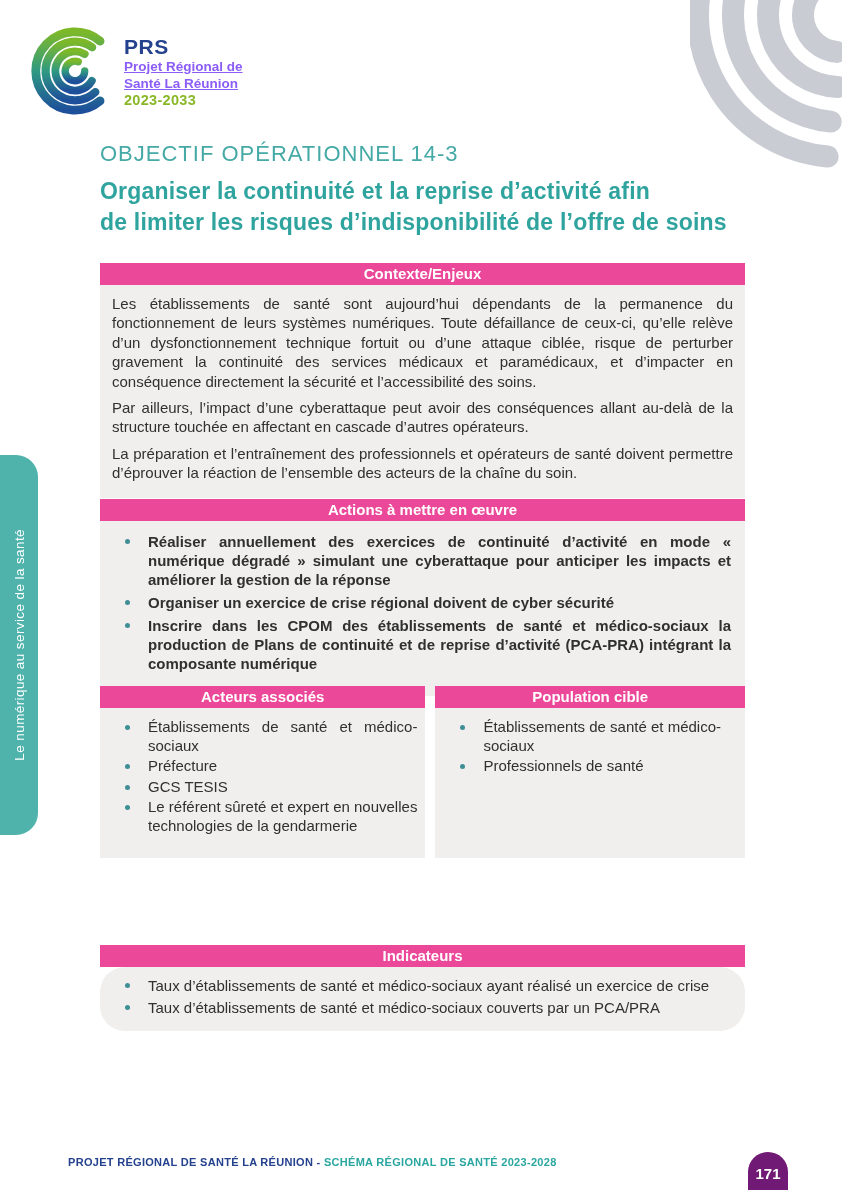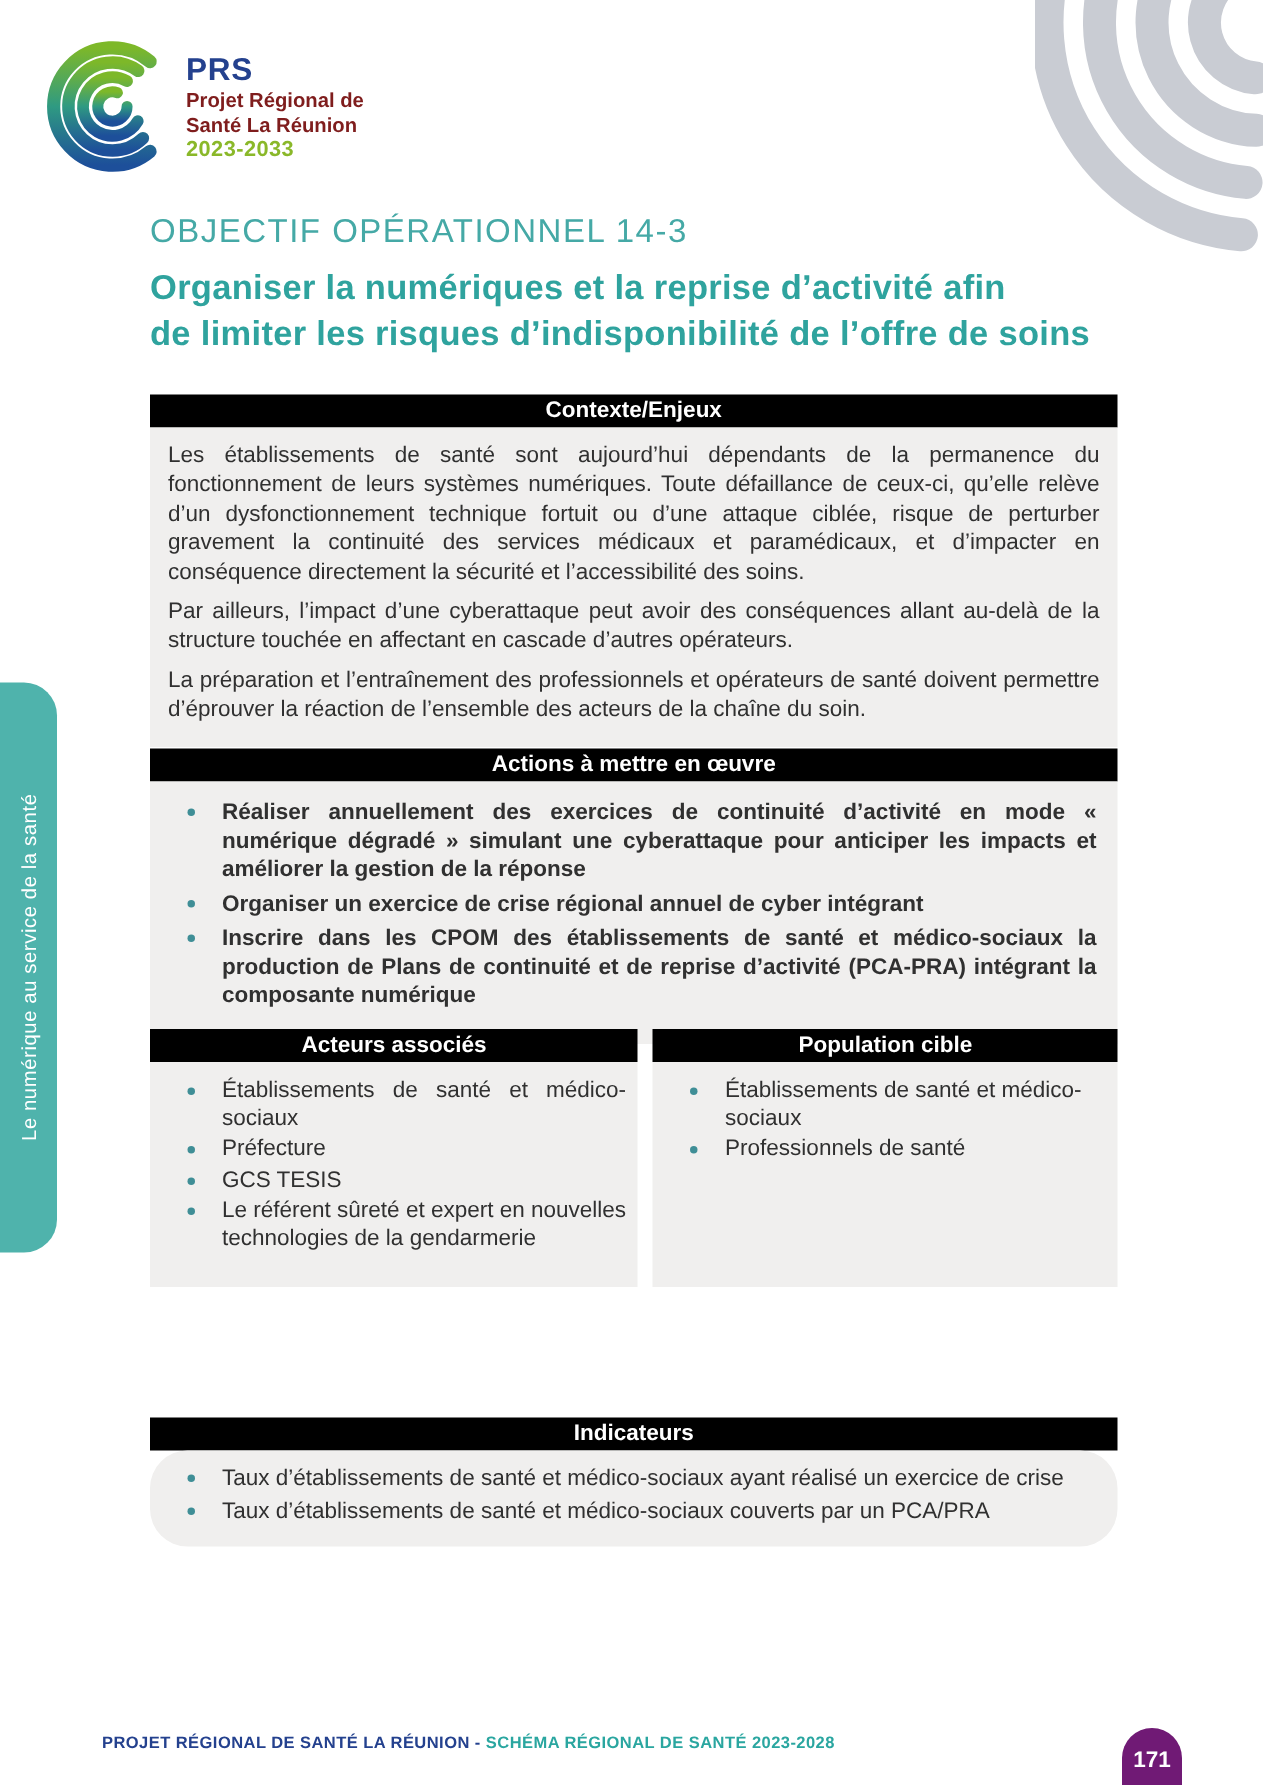"Projet Régional de" .logo-line { color: #7f1d1d -> #8b5cf6; text-decoration: none -> underline }
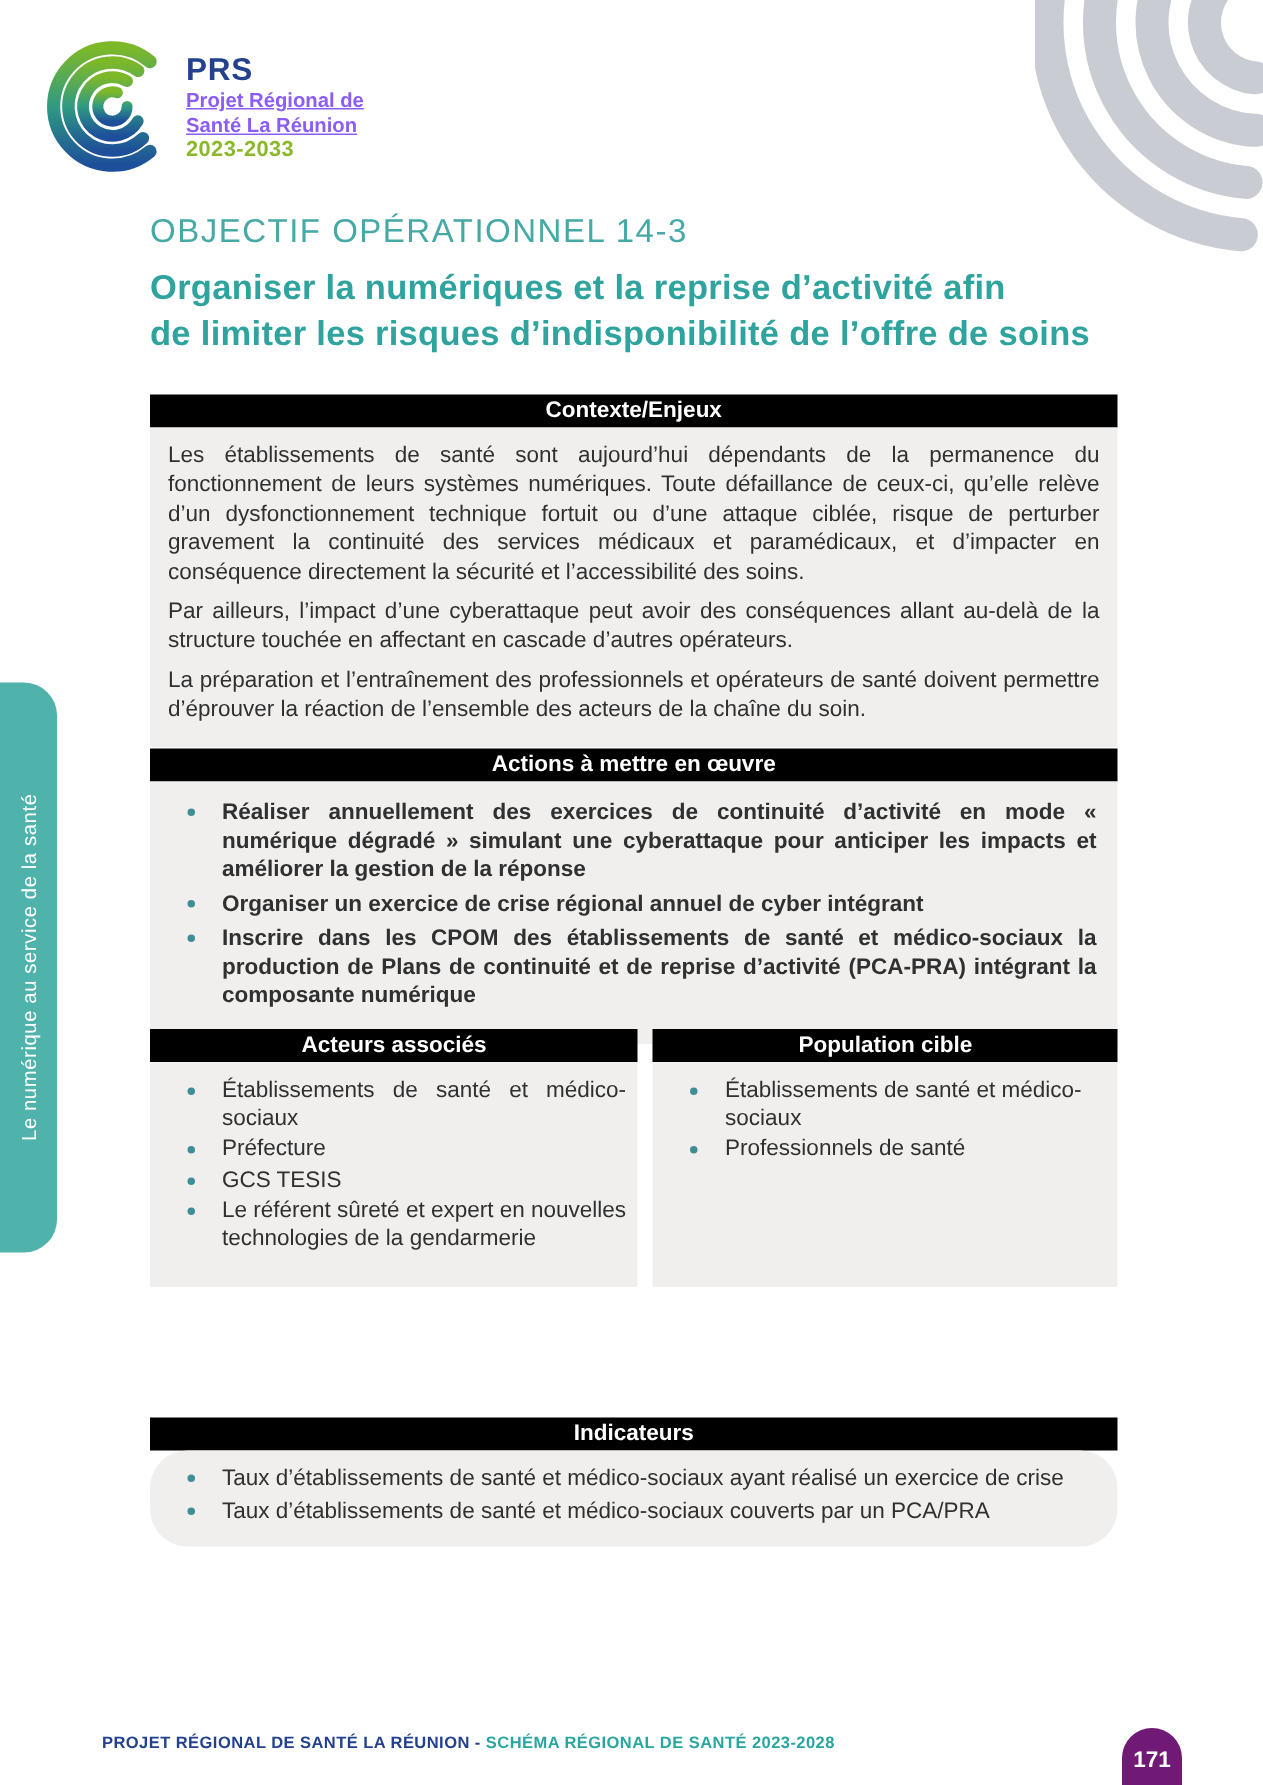"Organiser la numériques et la" div { text: numériques -> continuité }
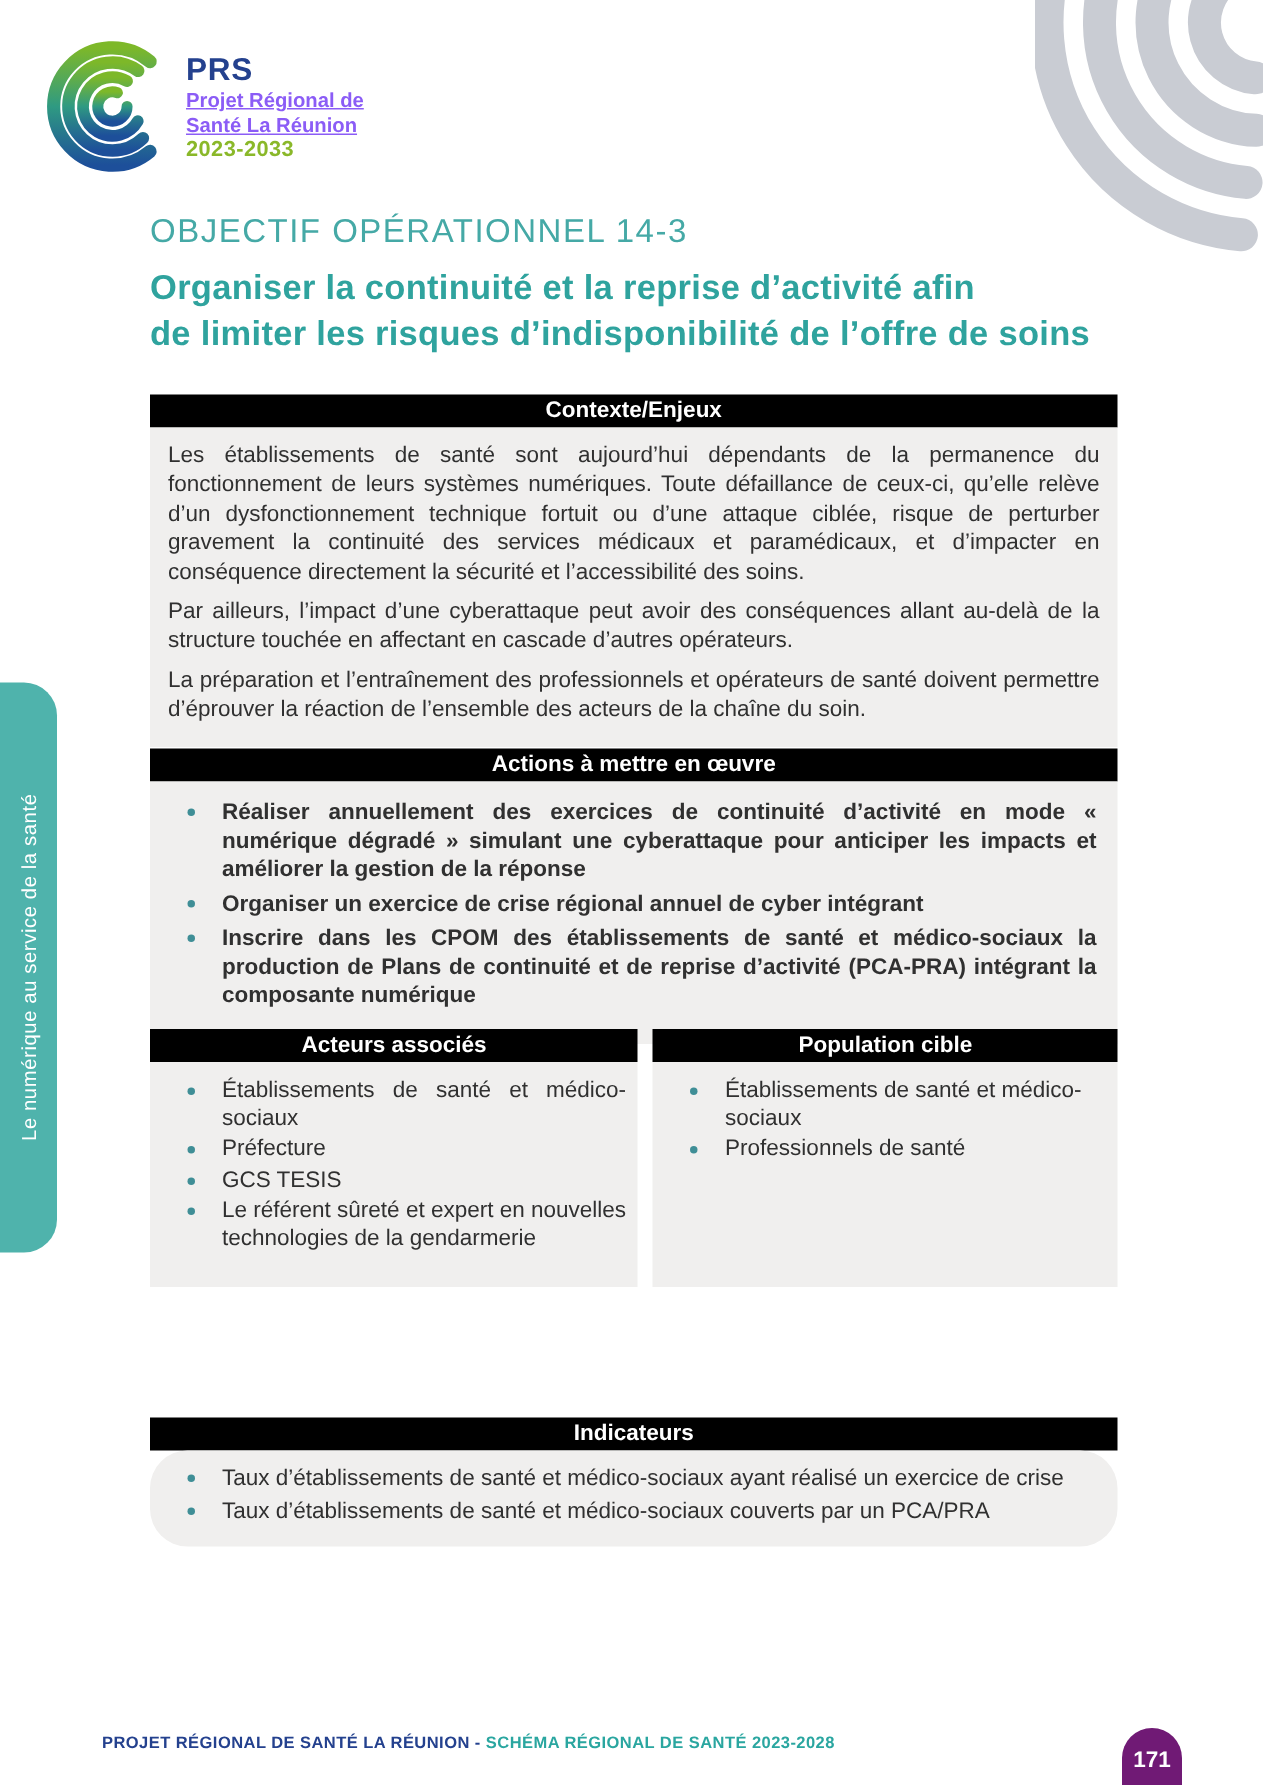"Contexte/Enjeux" .bar { background: #000000 -> #ec4899 }
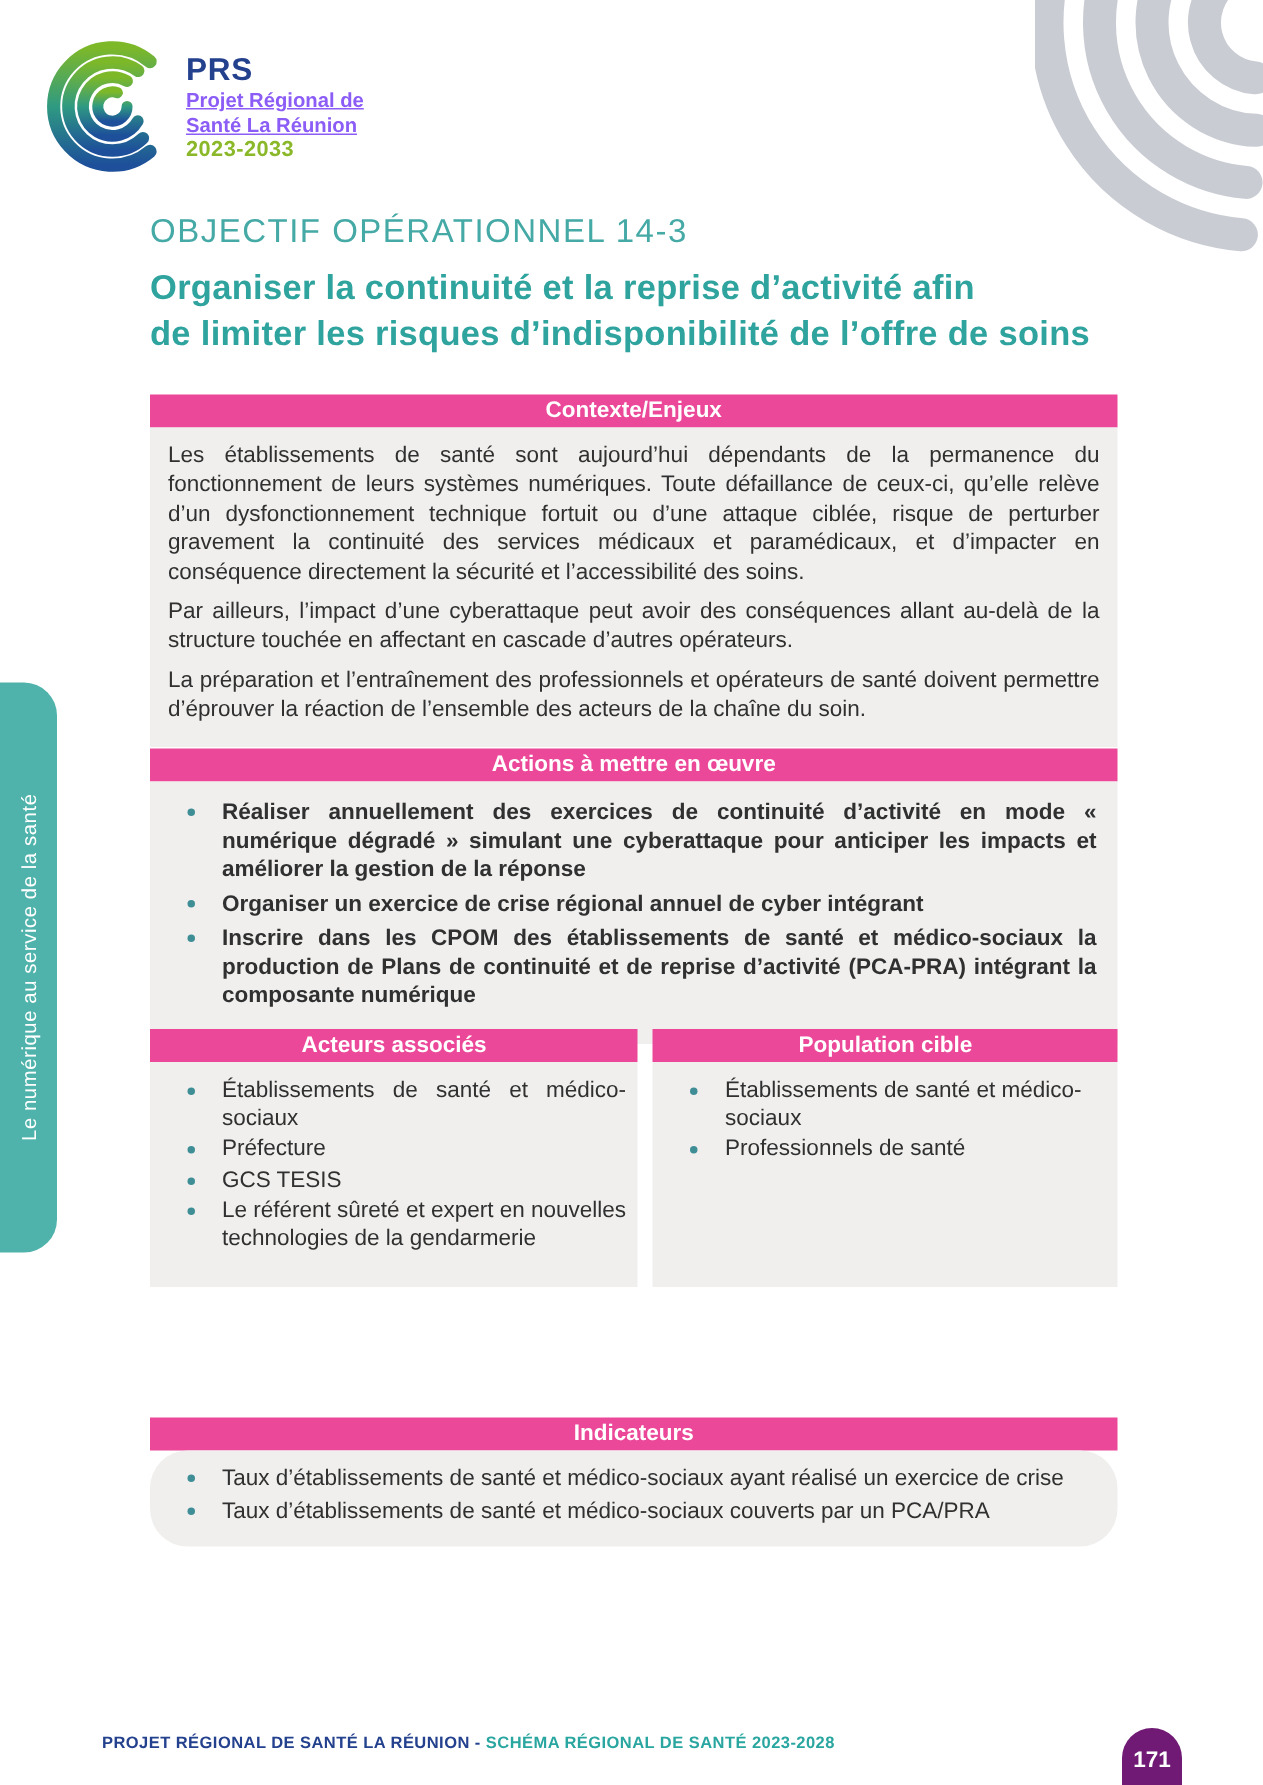"Organiser un exercice de crise" span { text: annuel de cyber intégrant -> doivent de cyber sécurité }
